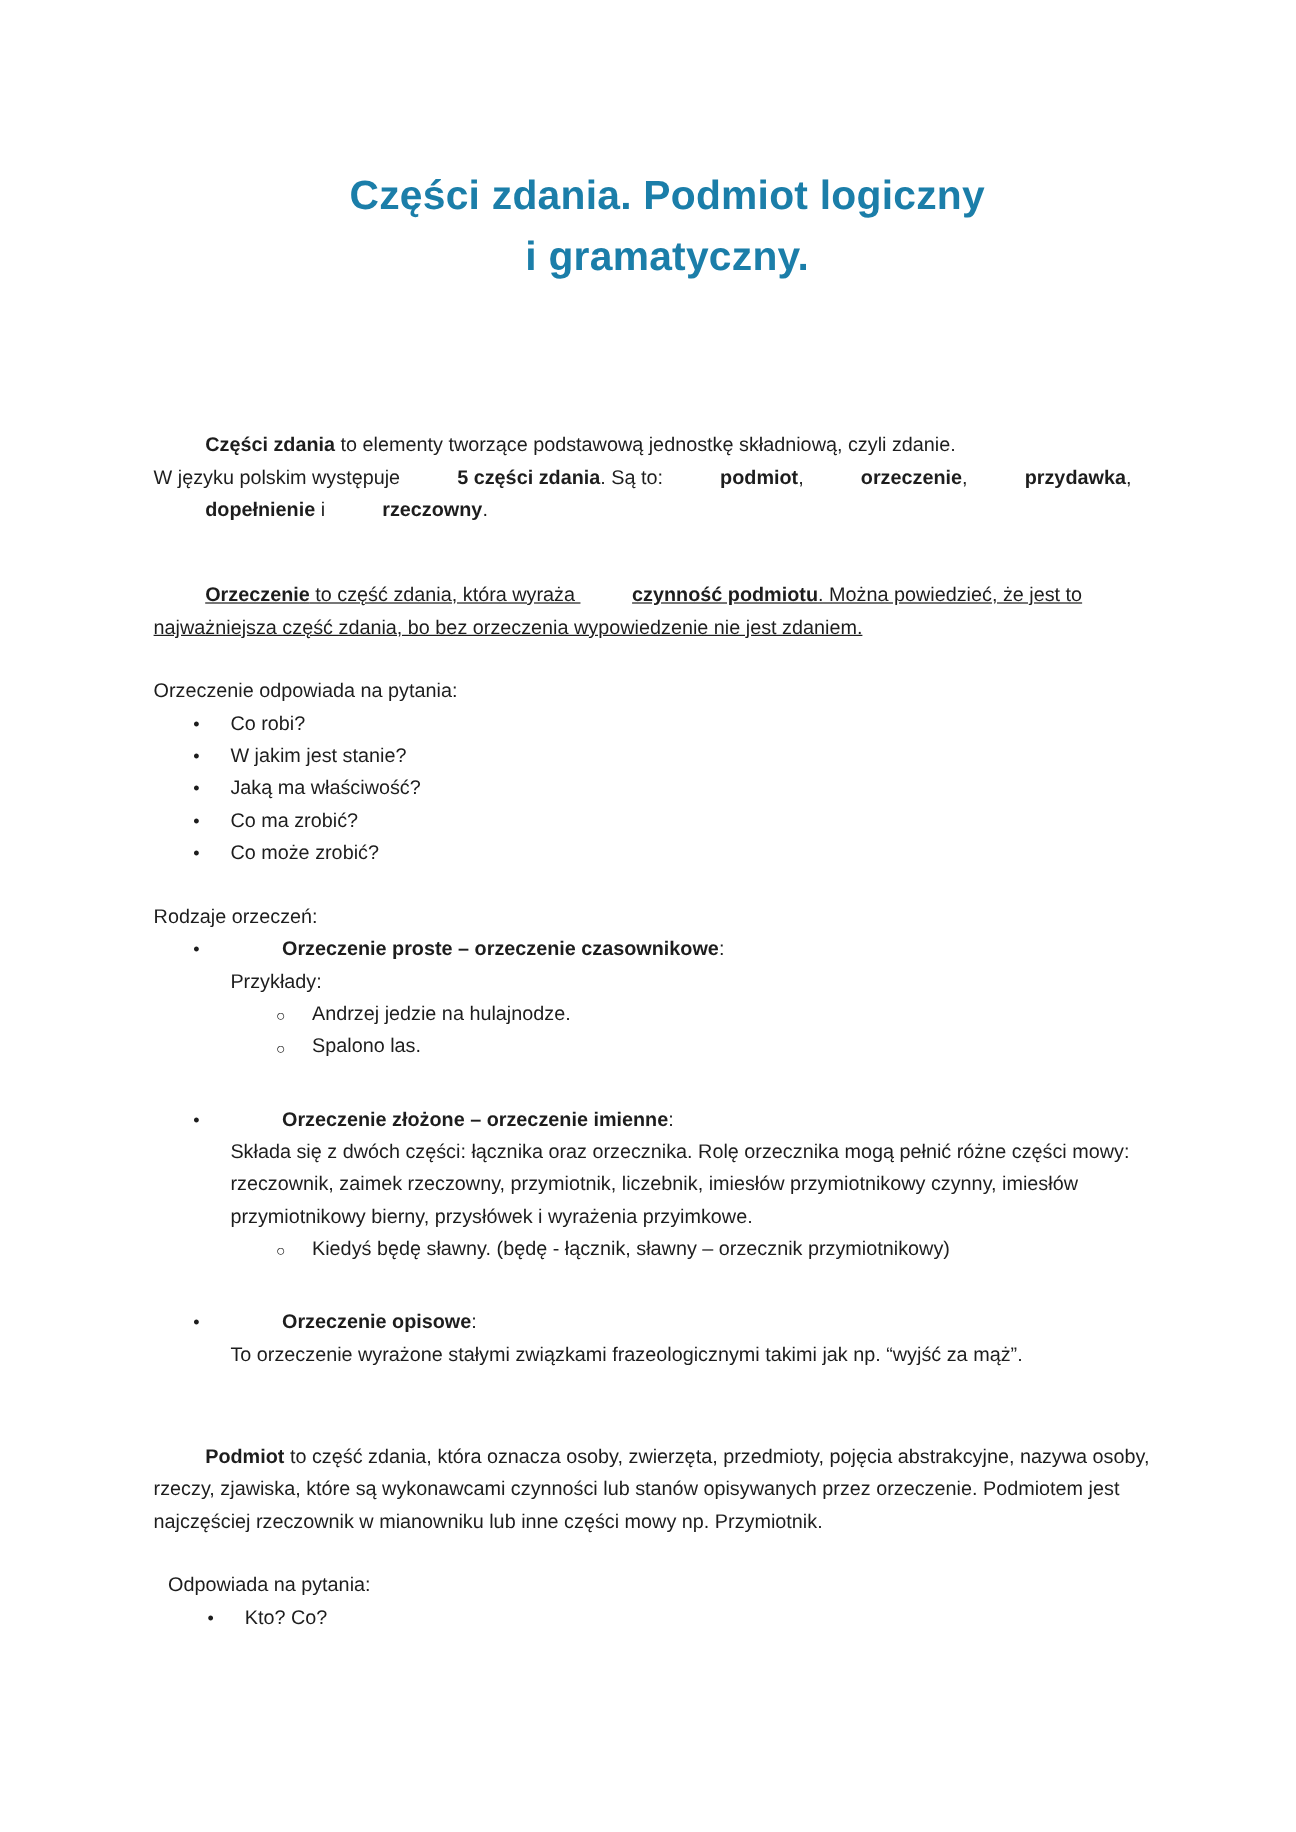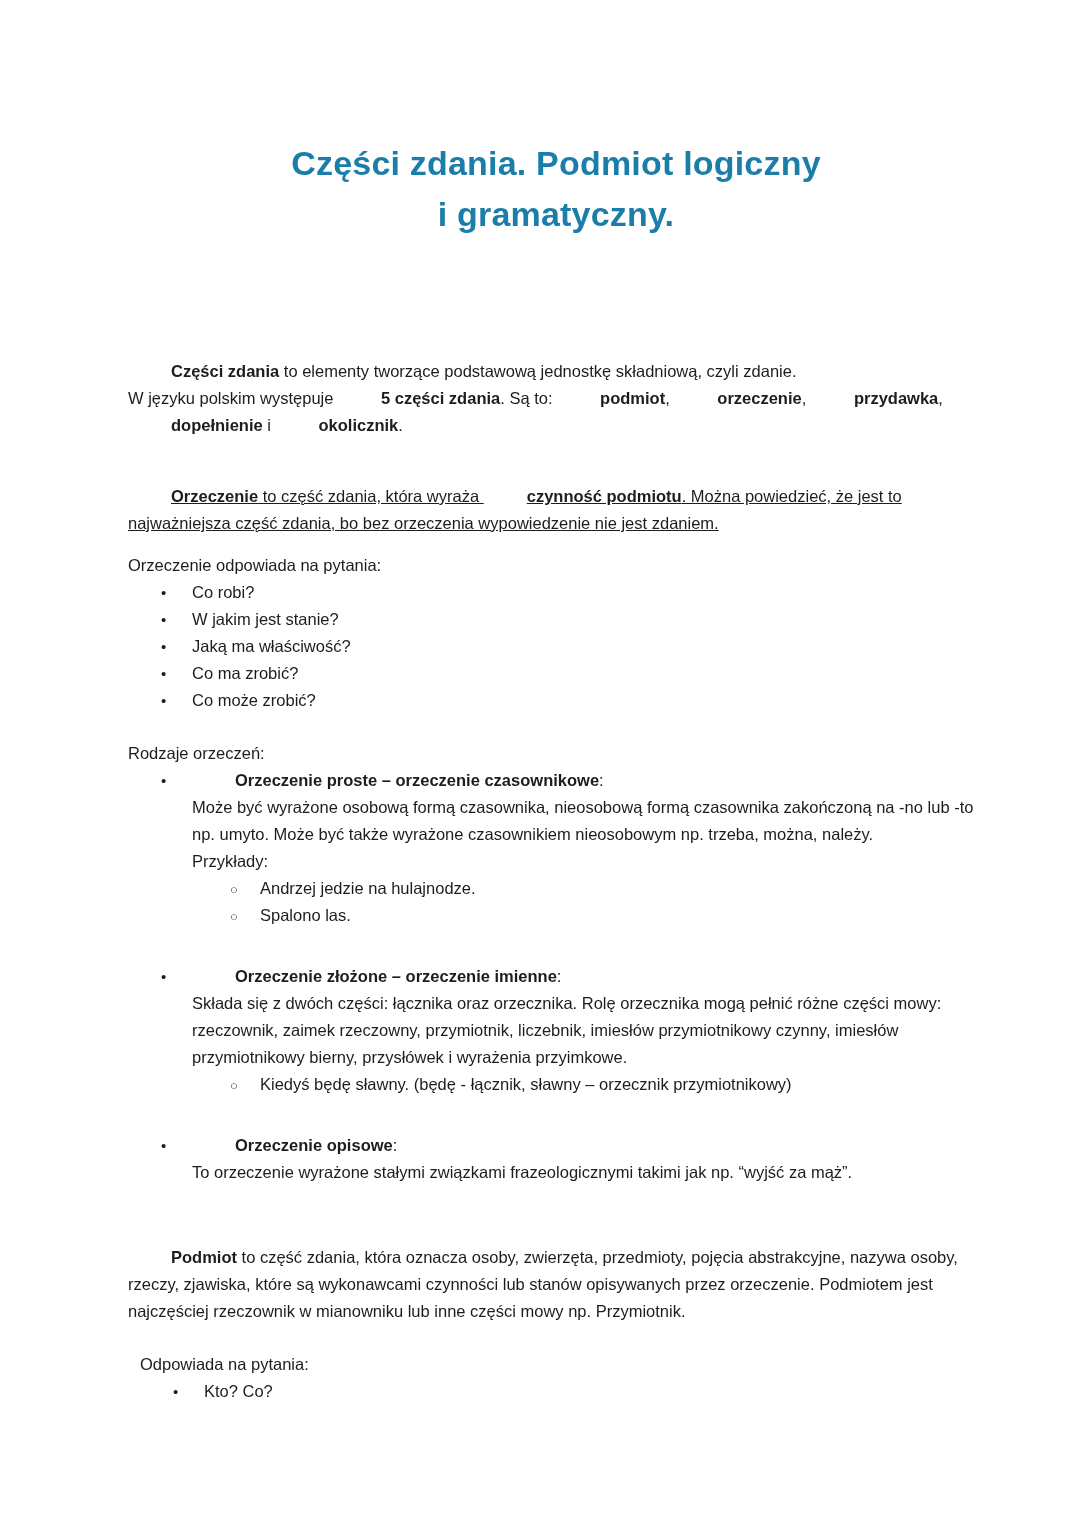"okolicznik" b { text: okolicznik -> rzeczowny }
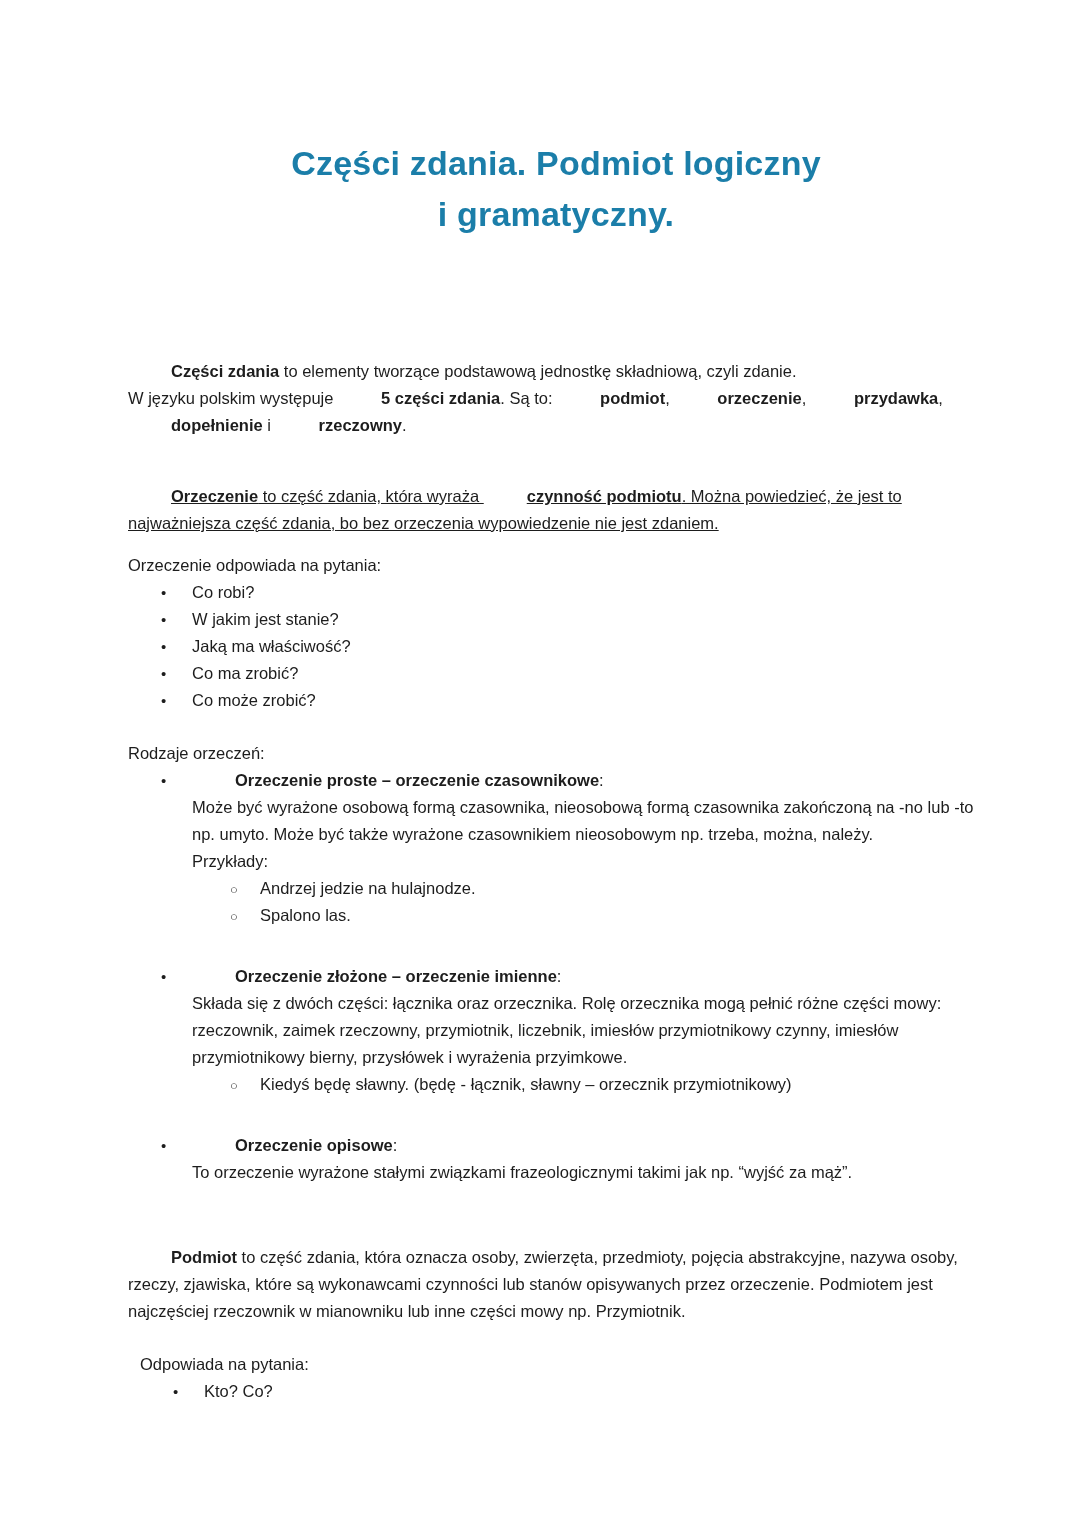"Orzeczenie odpowiada na pytania:" .sec-questions { margin-top: 15px -> 26px }
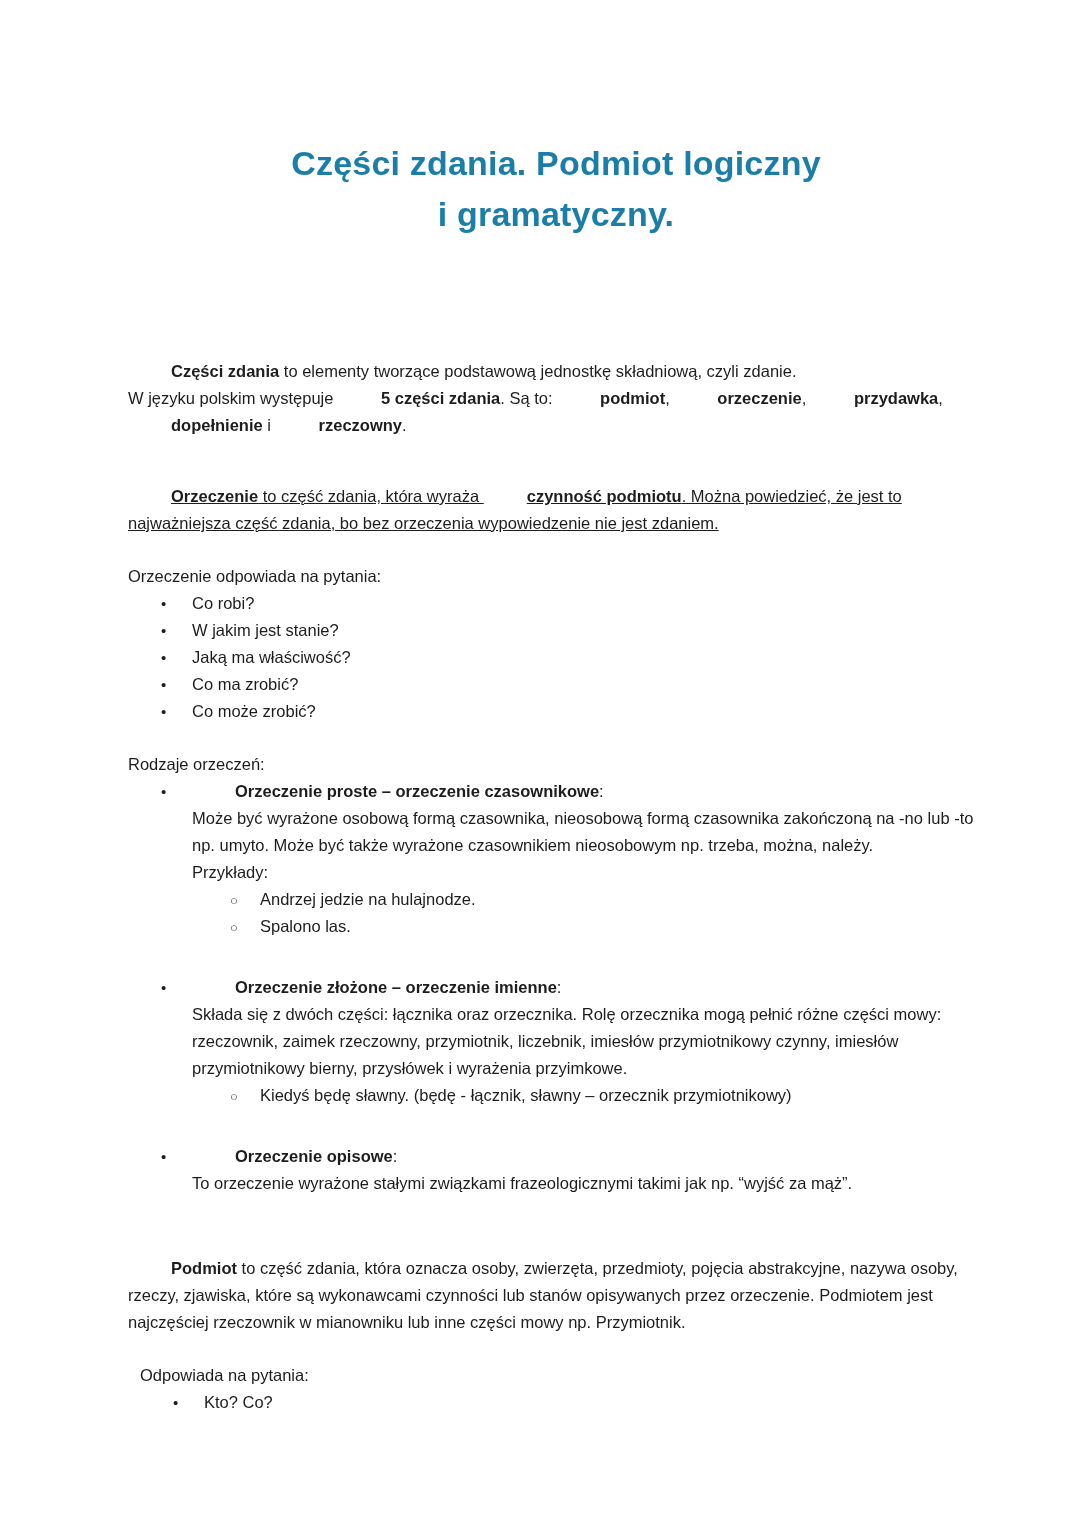"Może być wyrażone osobową formą" p.para { html: <p>Może być wyrażone osobową formą czasownika, nieosobową formą czasownika zakończoną na -no lub -to np. umyto. Może być także wyrażone czasownikiem nieosobowym np. trzeba, można, należy.</p> -> none }
